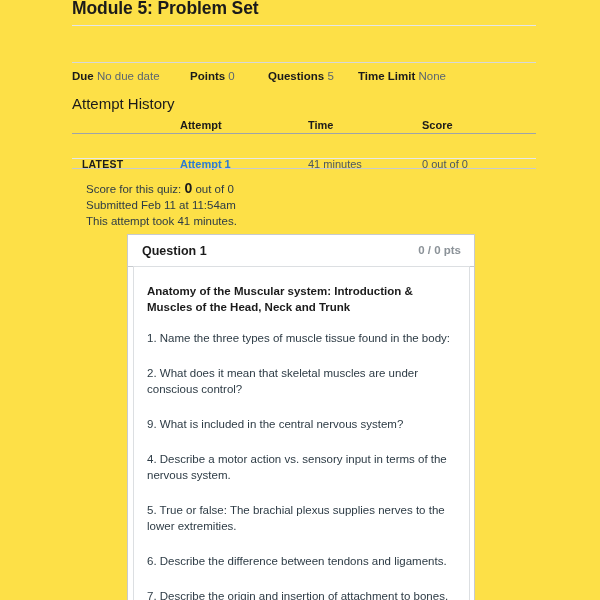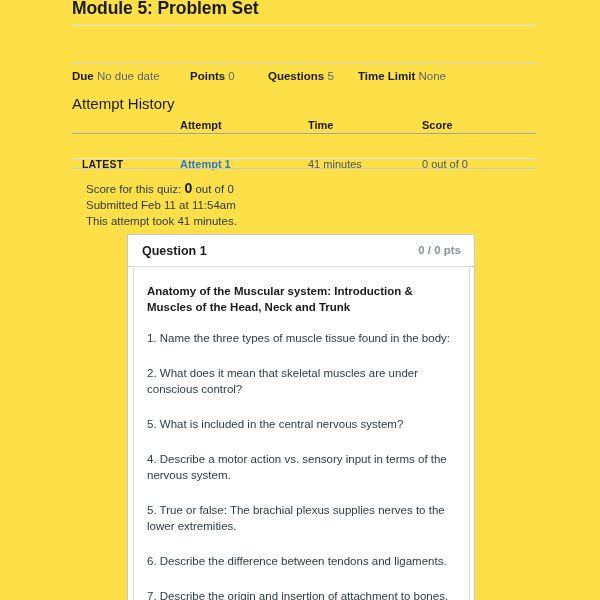"5. What is included in" div.q-item { text: 5 -> 9 }
